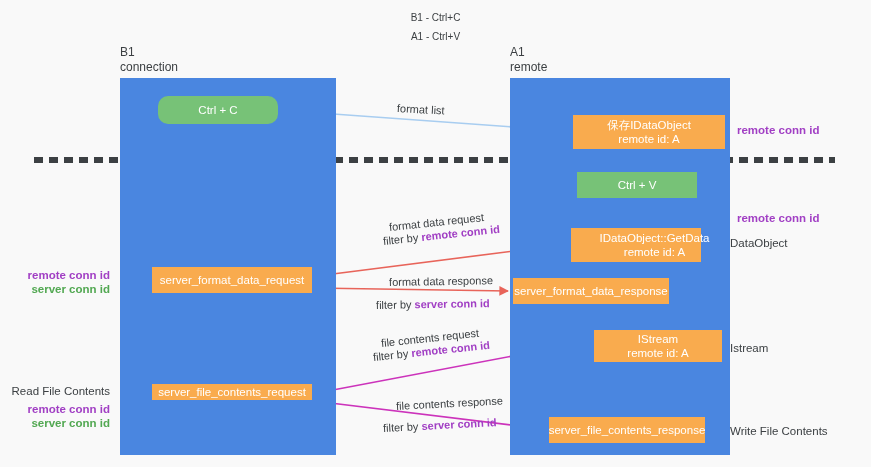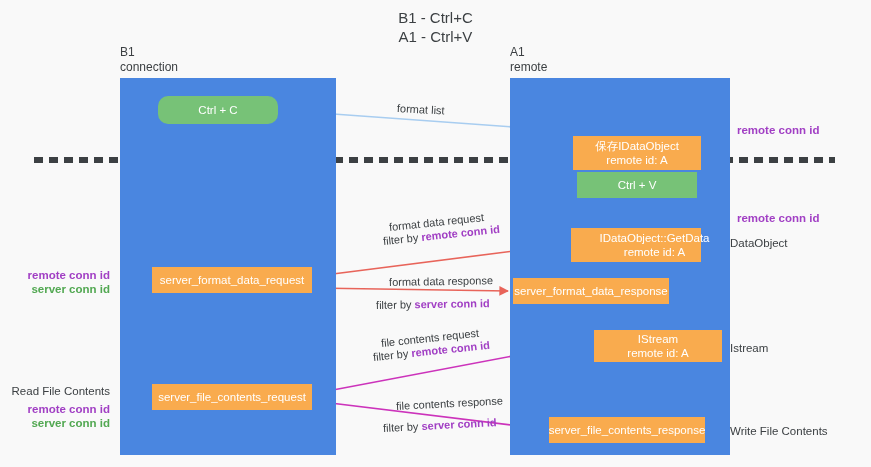"B1 - Ctrl+C" .title { font-size: 15px -> 10px }
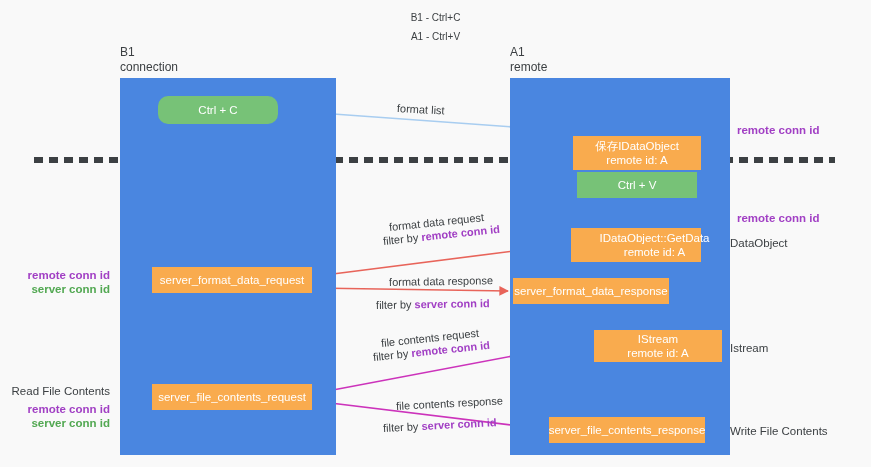"保存IDataObject" #node-save-ido { margin-top: 21px -> none; width: 128px -> 152px }
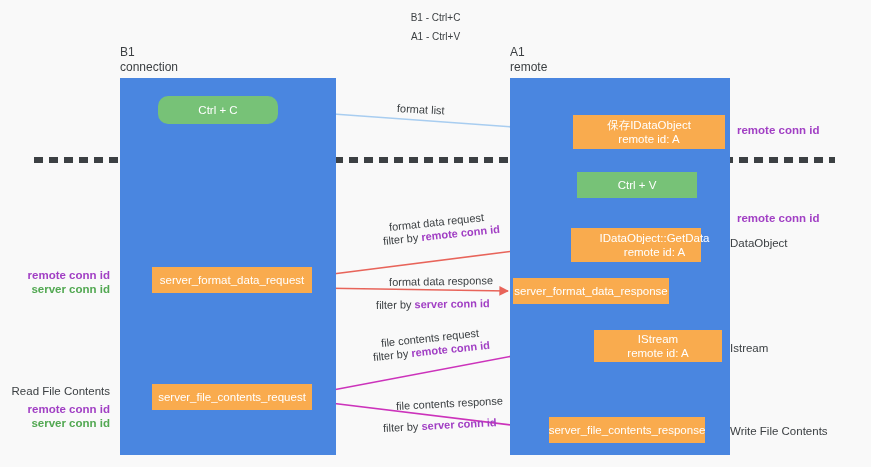"server_file_contents_request" #node-sfcreq { height: 26px -> 16px }
